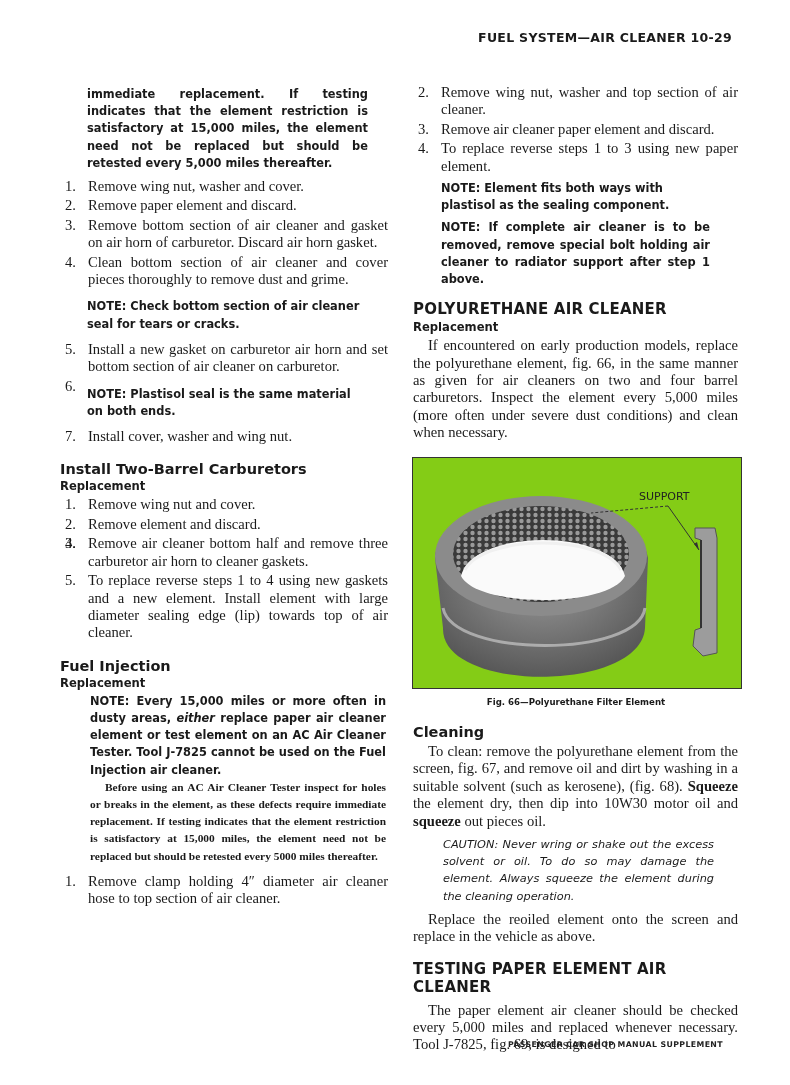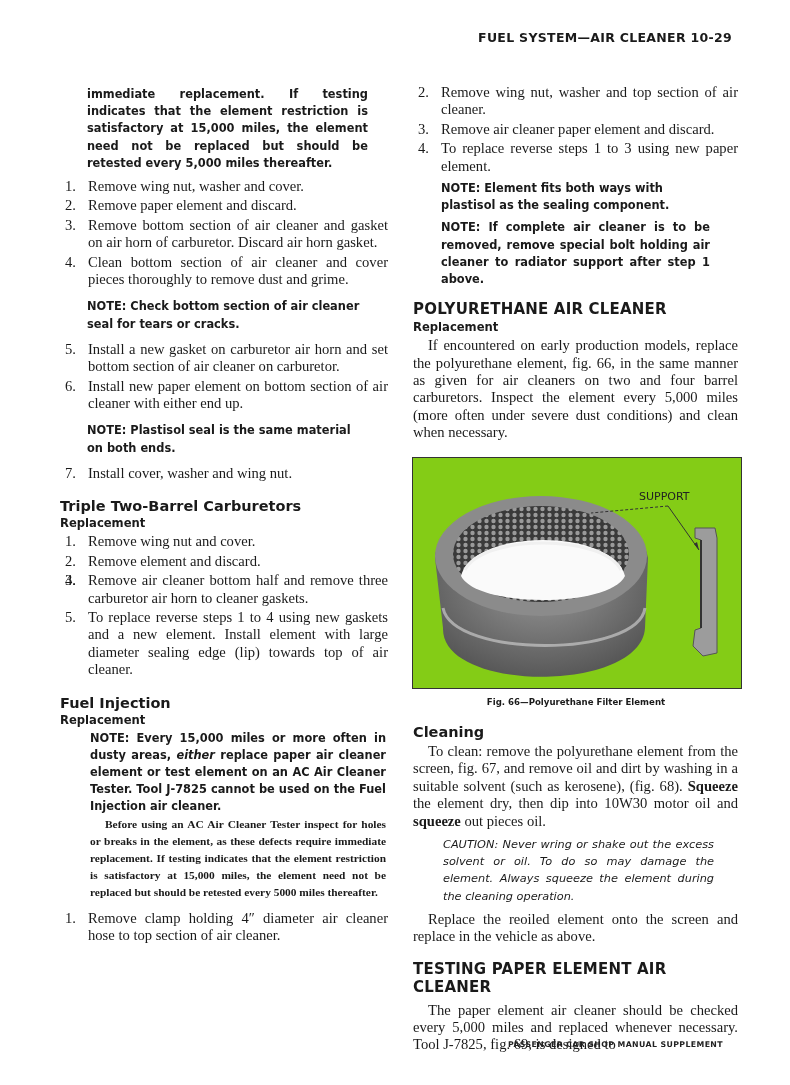"Install new paper element on" span { html: <span>Install new paper element on bottom section of air cleaner with either end up.</span> -> none }
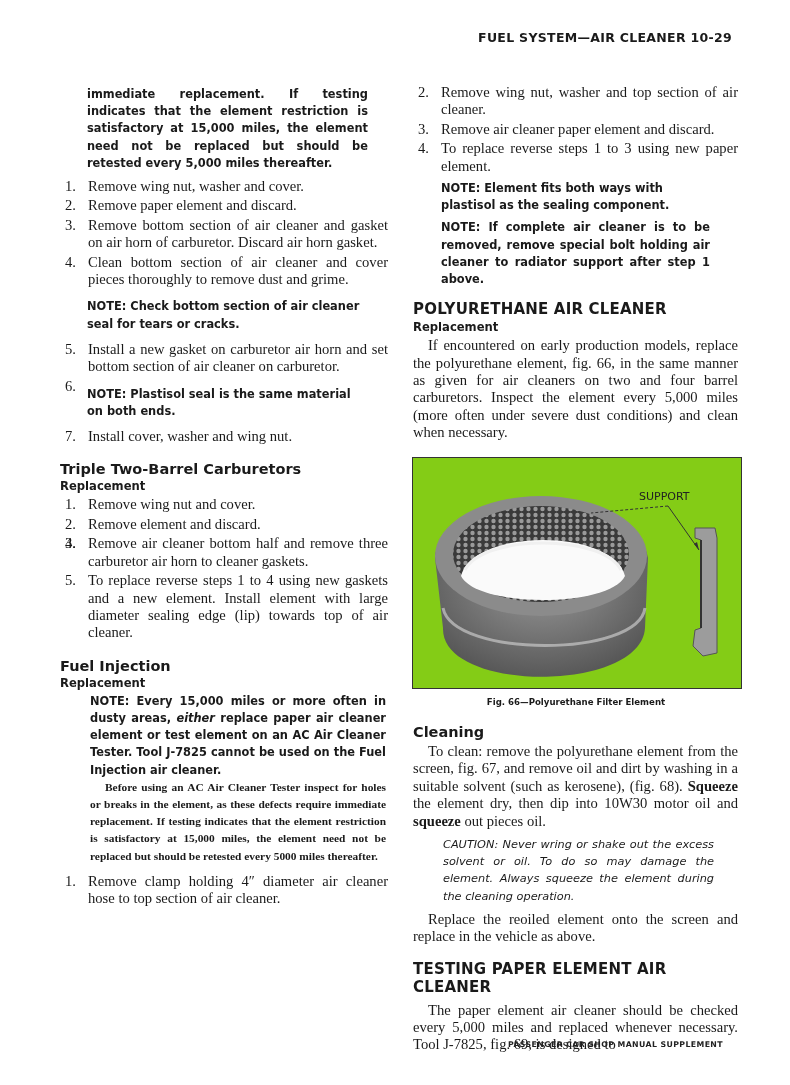"Triple Two-Barrel Carburetors" div.sec-h { text: Triple -> Install }
